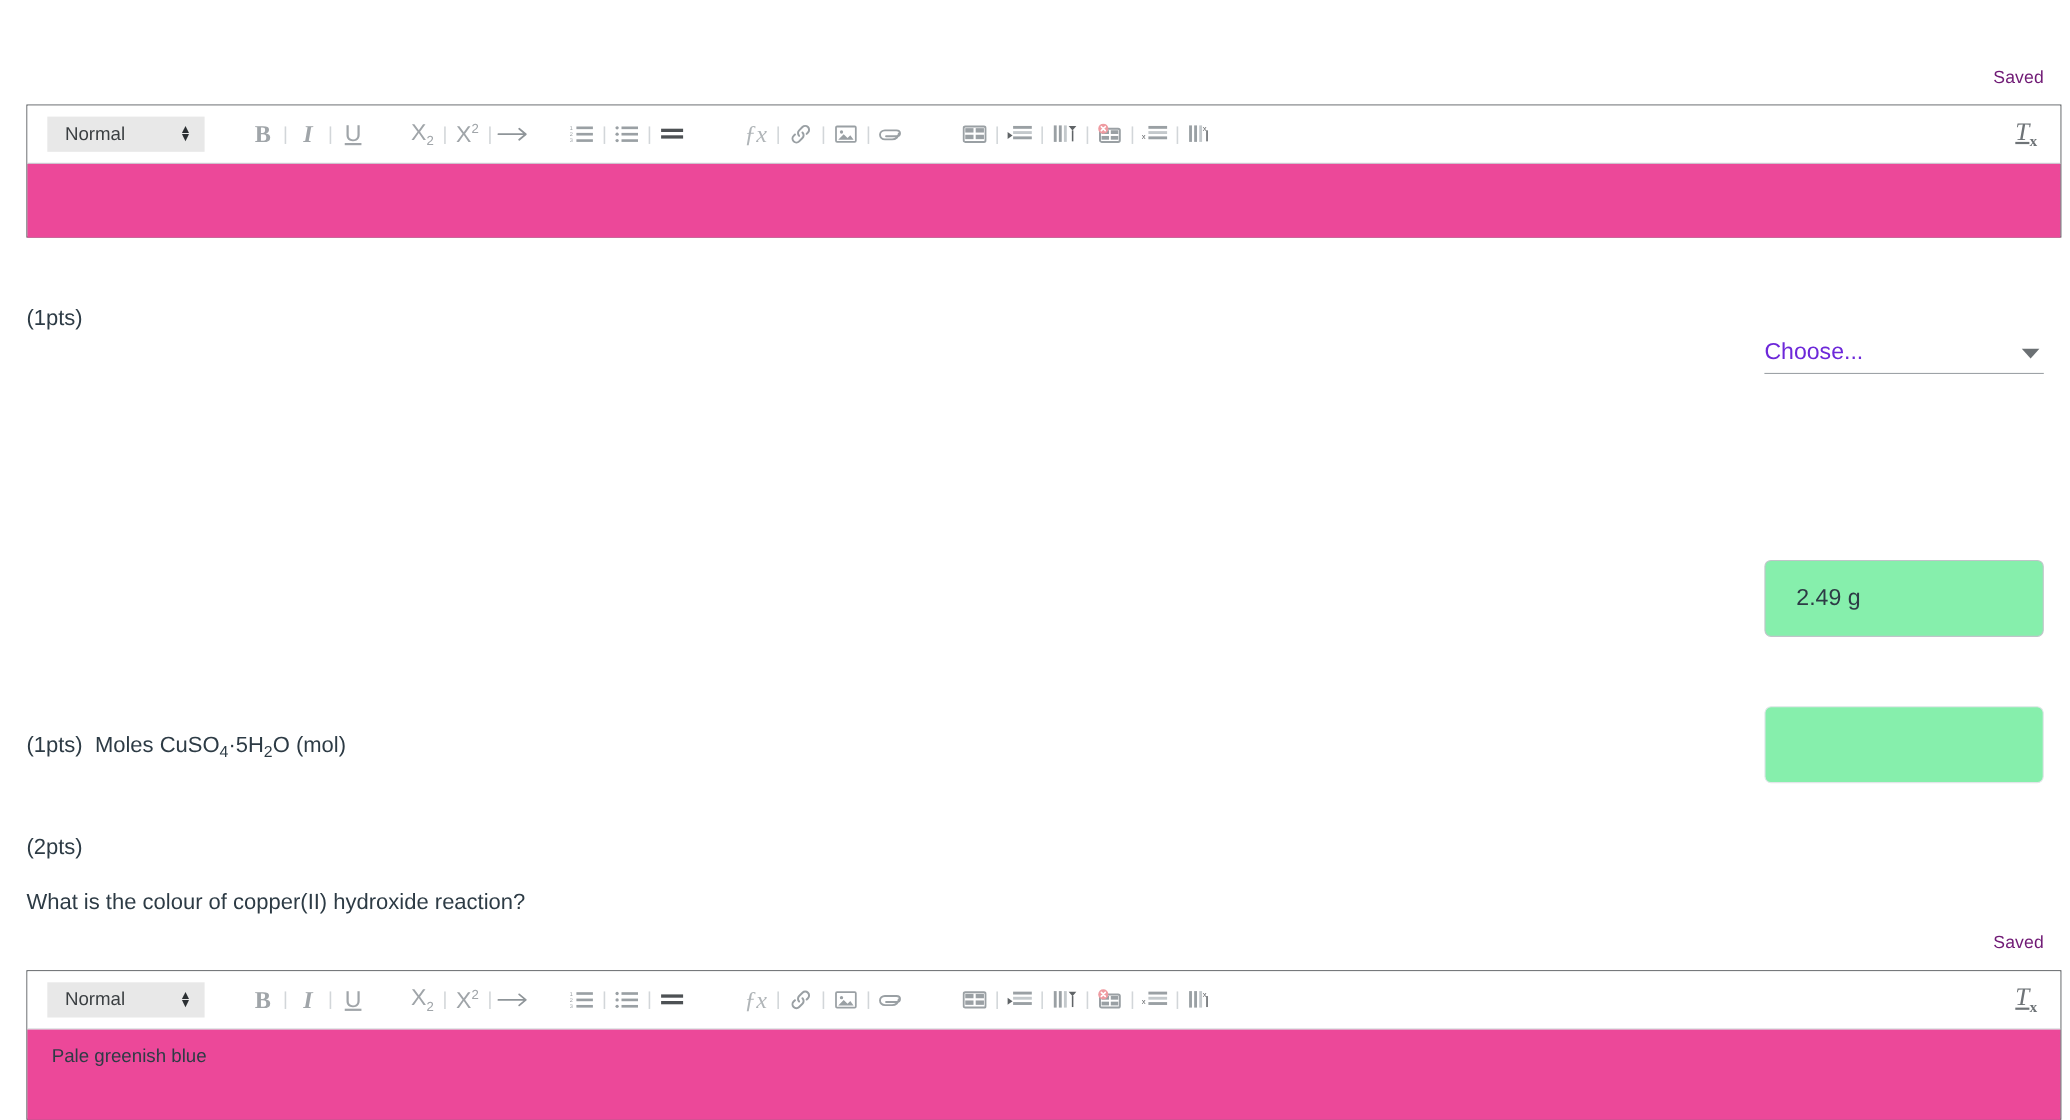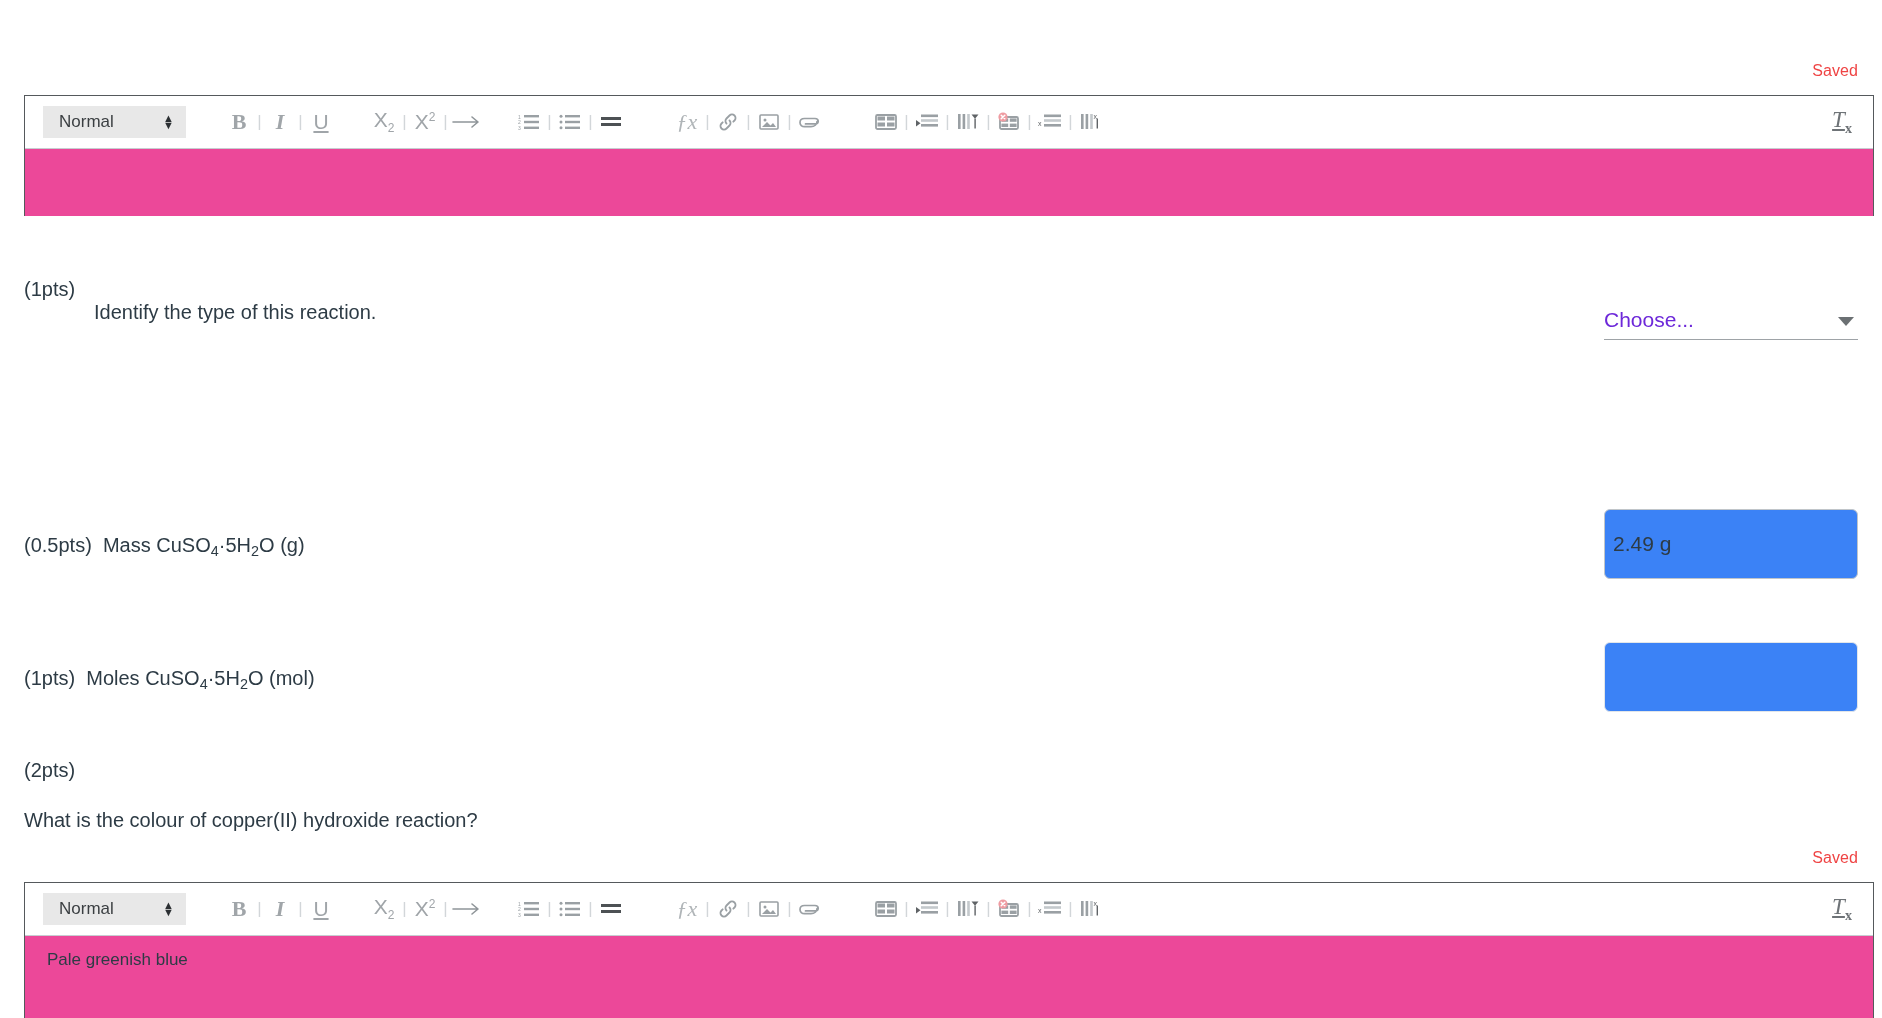"Saved" .saved { color: #ef4444 -> #701a75 }
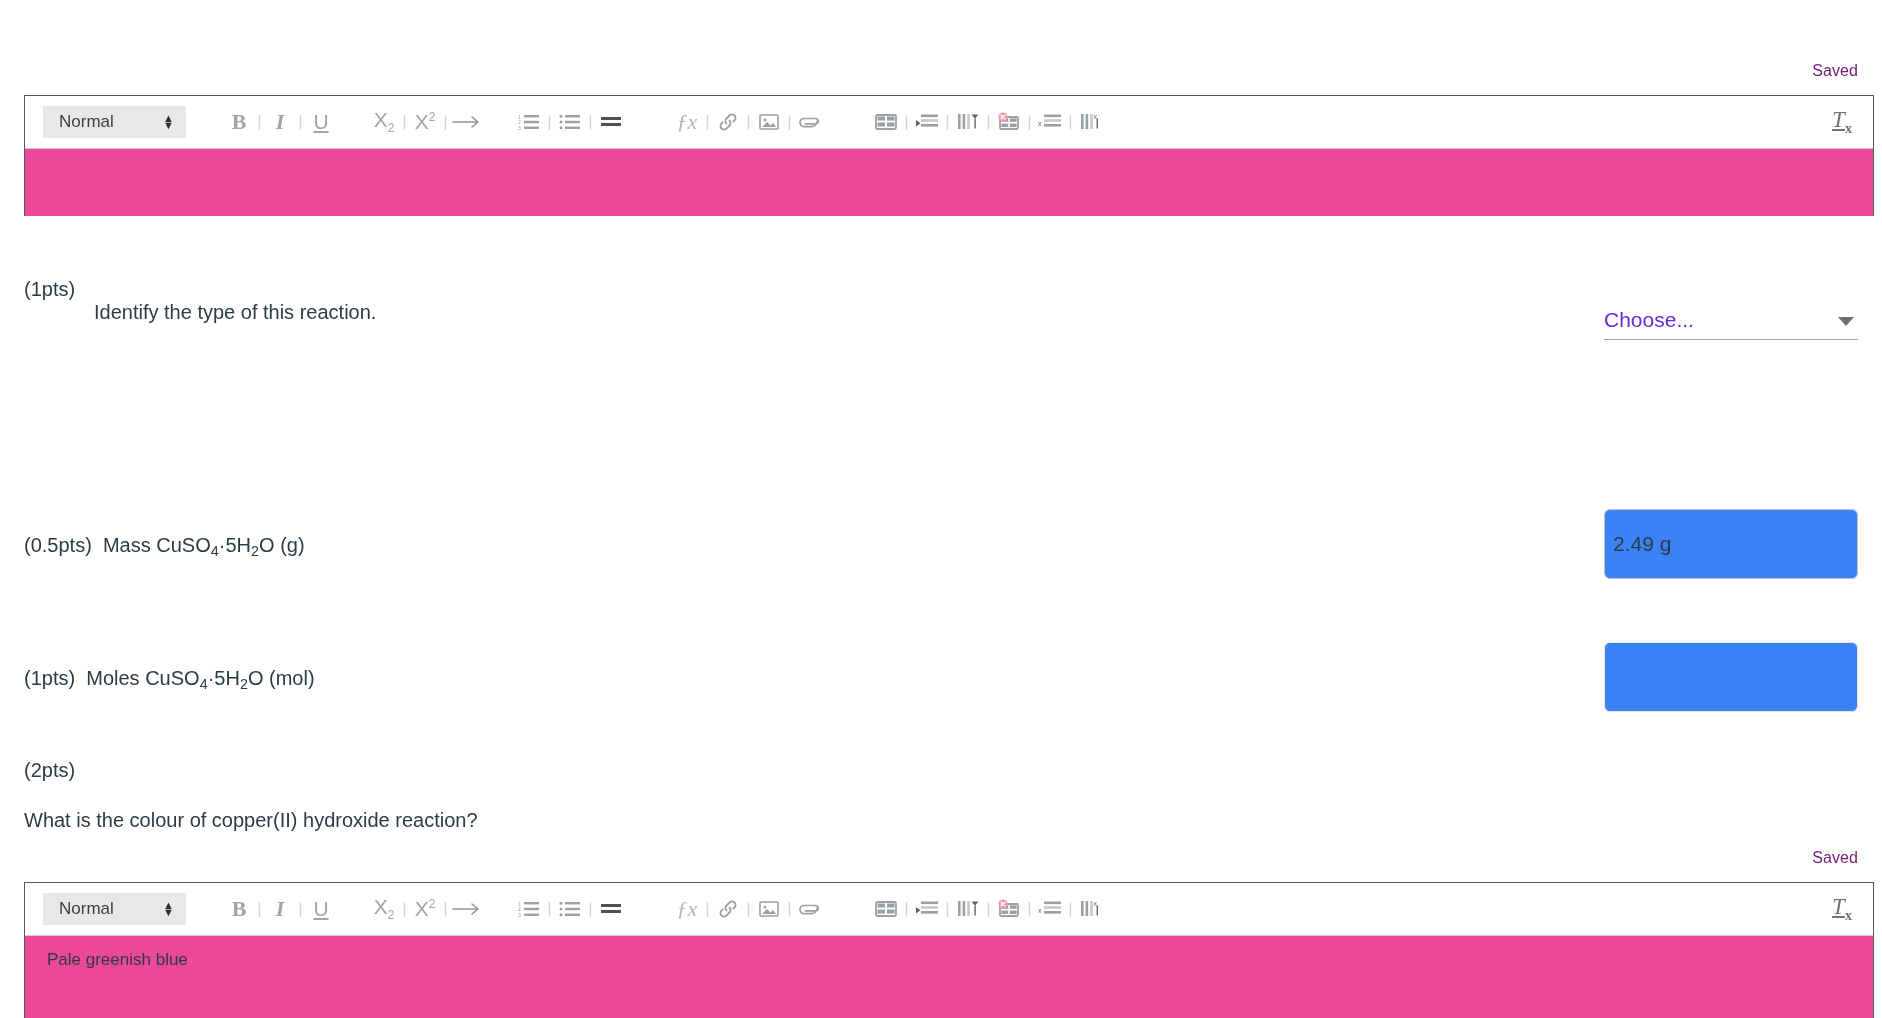"Identify the type of this" div.q-text { html: <div>Identify the type of this reaction.</div> -> none }
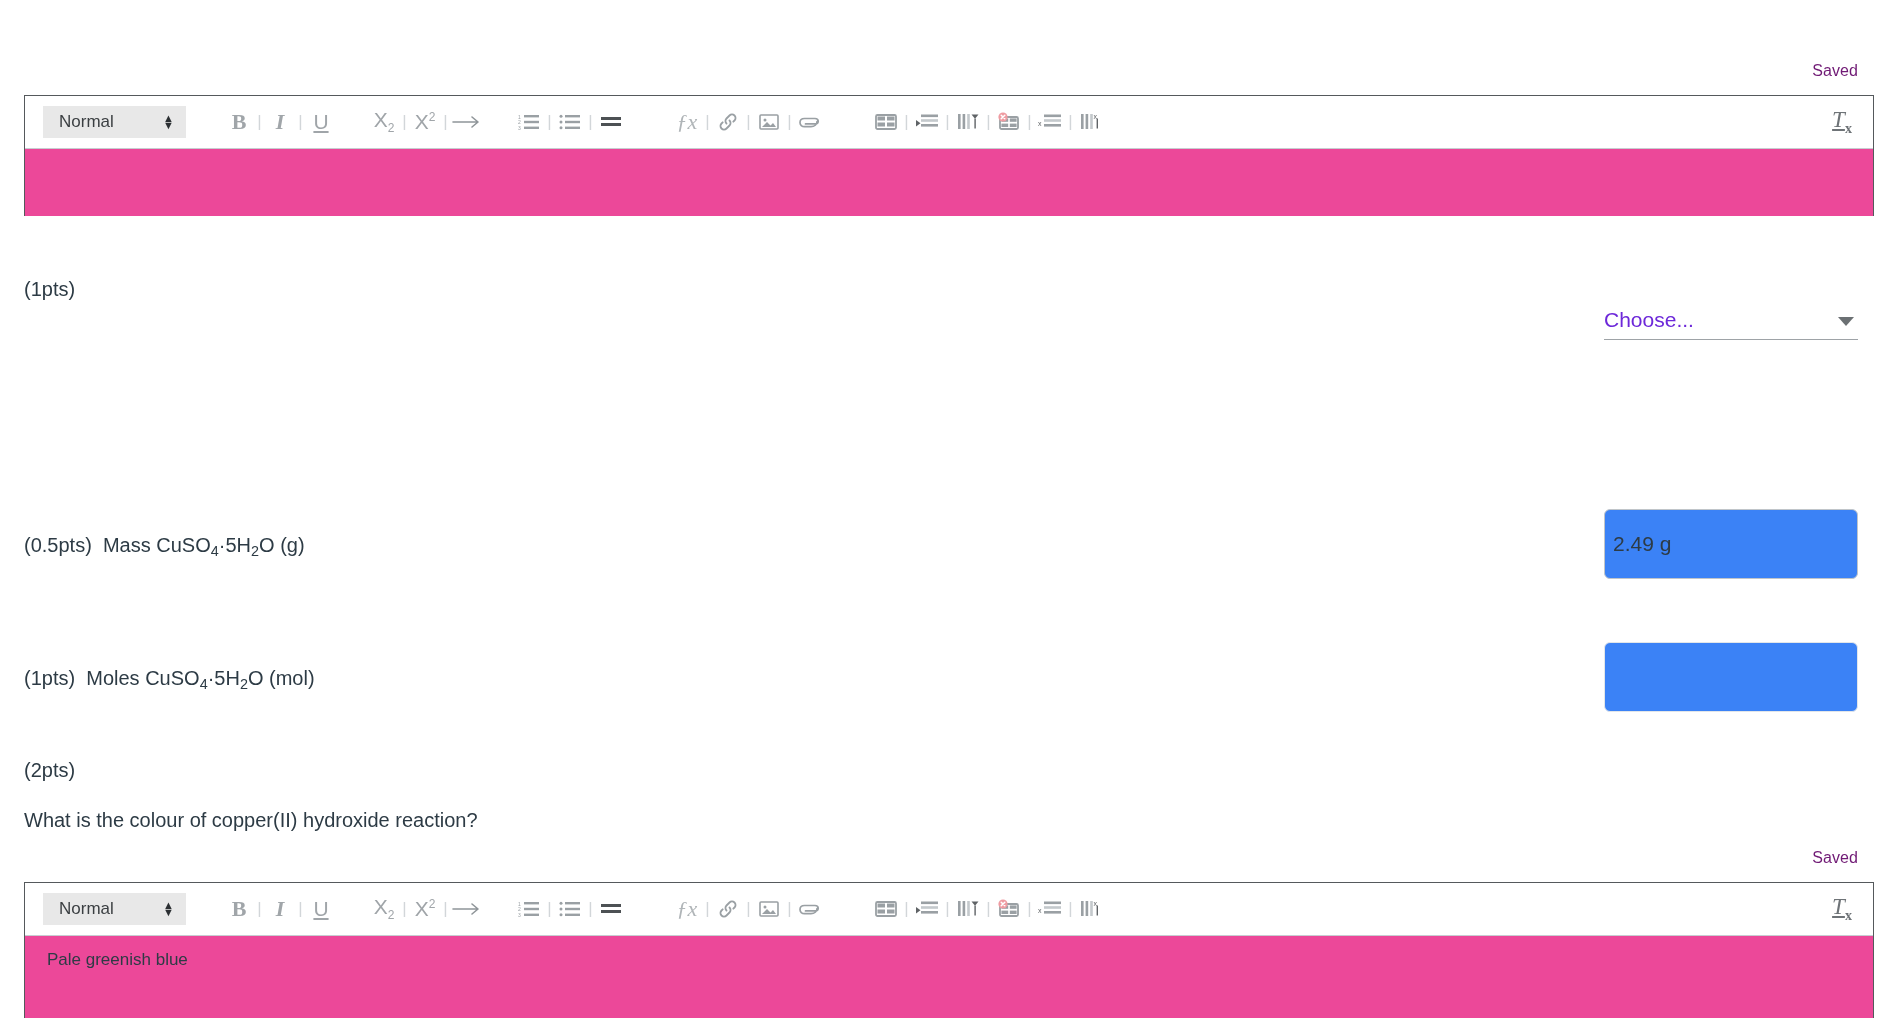"(0.5pts) Mass CuSO4·5H2O (g)" div.q-text { html: <div> <span>(0.5pts)</span>&nbsp; <span><span>Mass CuSO</span><span>4</span><span>·5H</span><span>2</span><span>O (g)</span></span> </div> -> none }
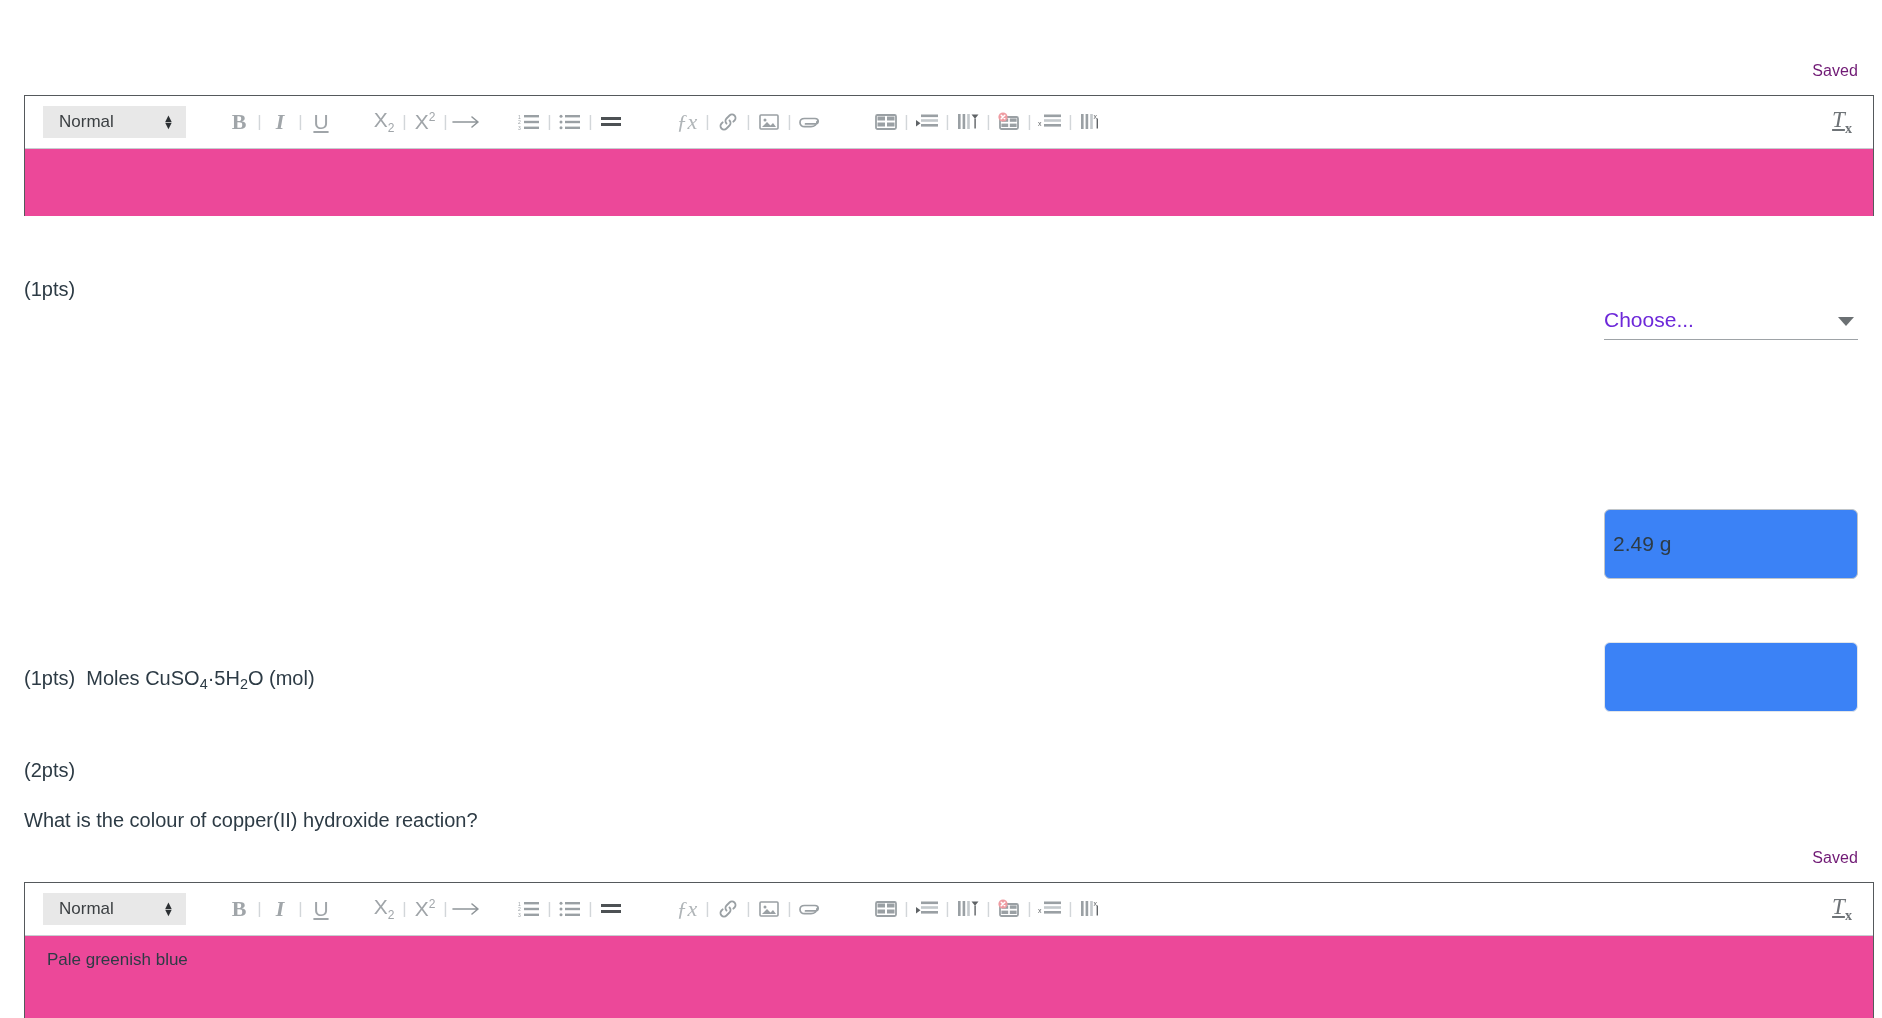"2.49 g" .num-input { background: #3b82f6 -> #86efac; padding-left: 8px -> 28px }
